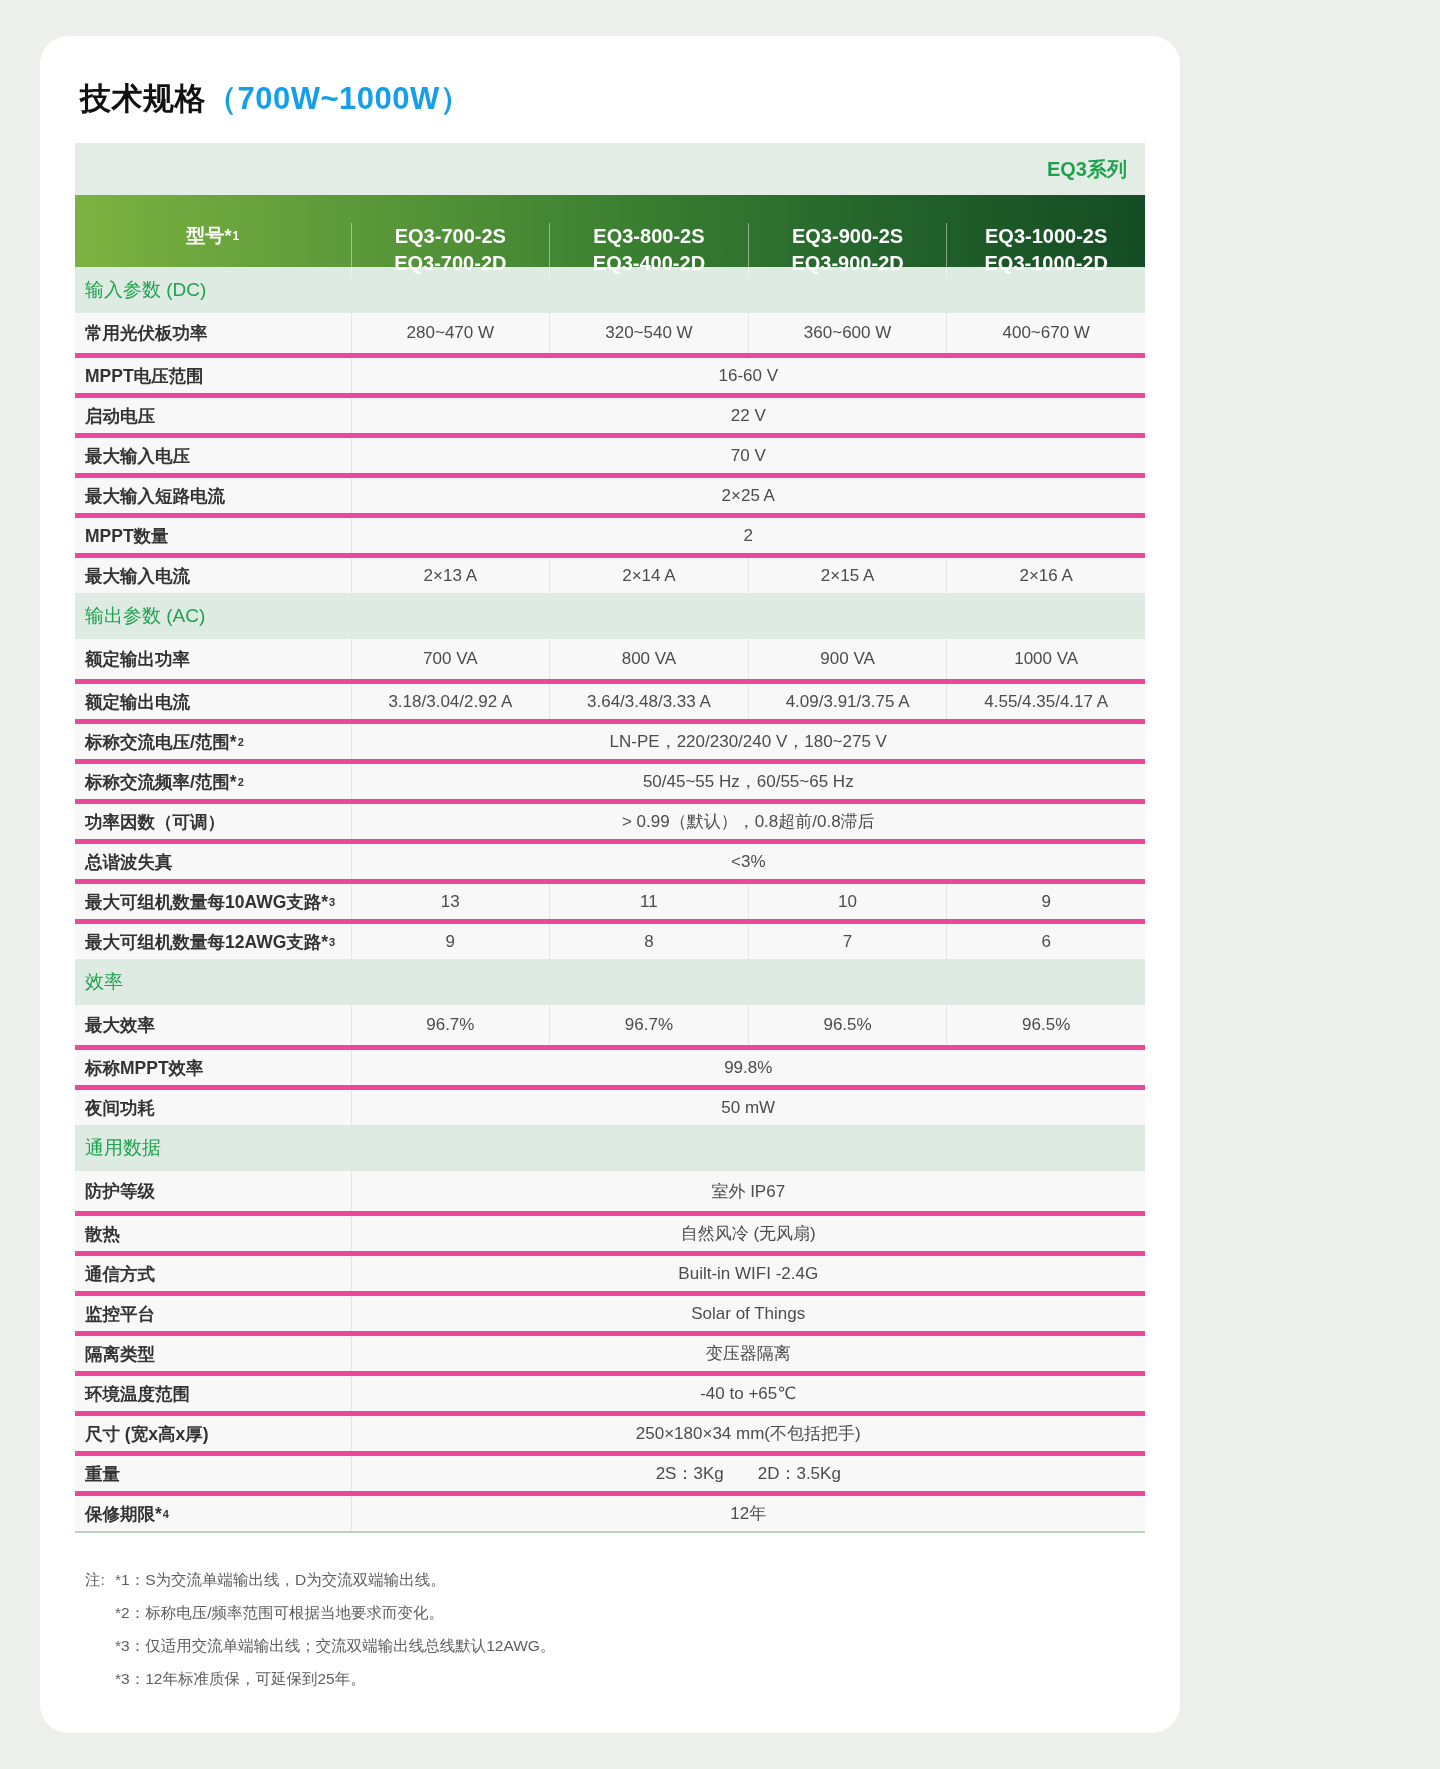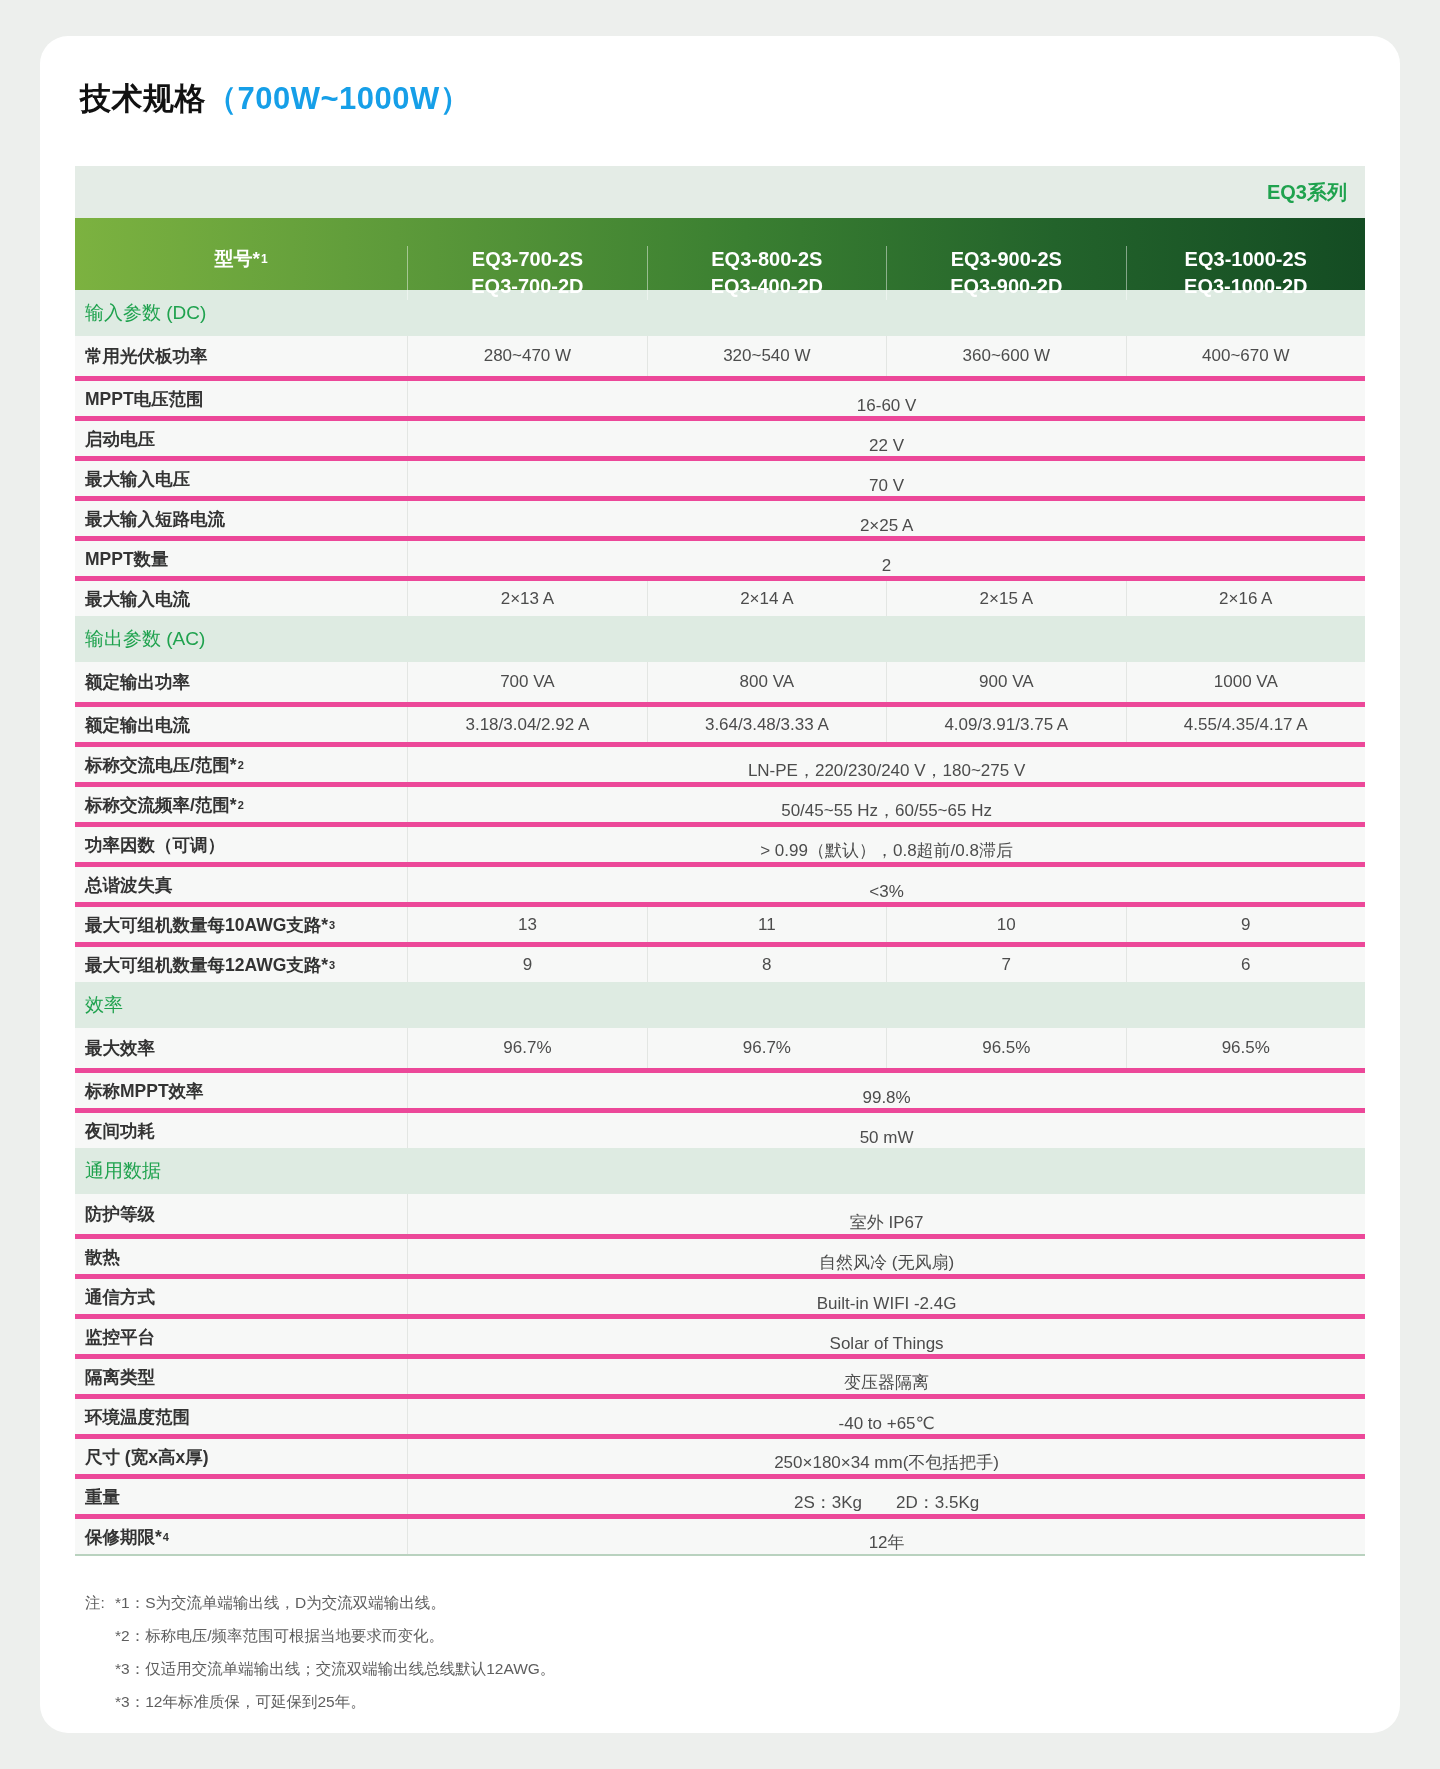"技术规格（700W~1000W）" .card { width: 1360px -> 1140px }
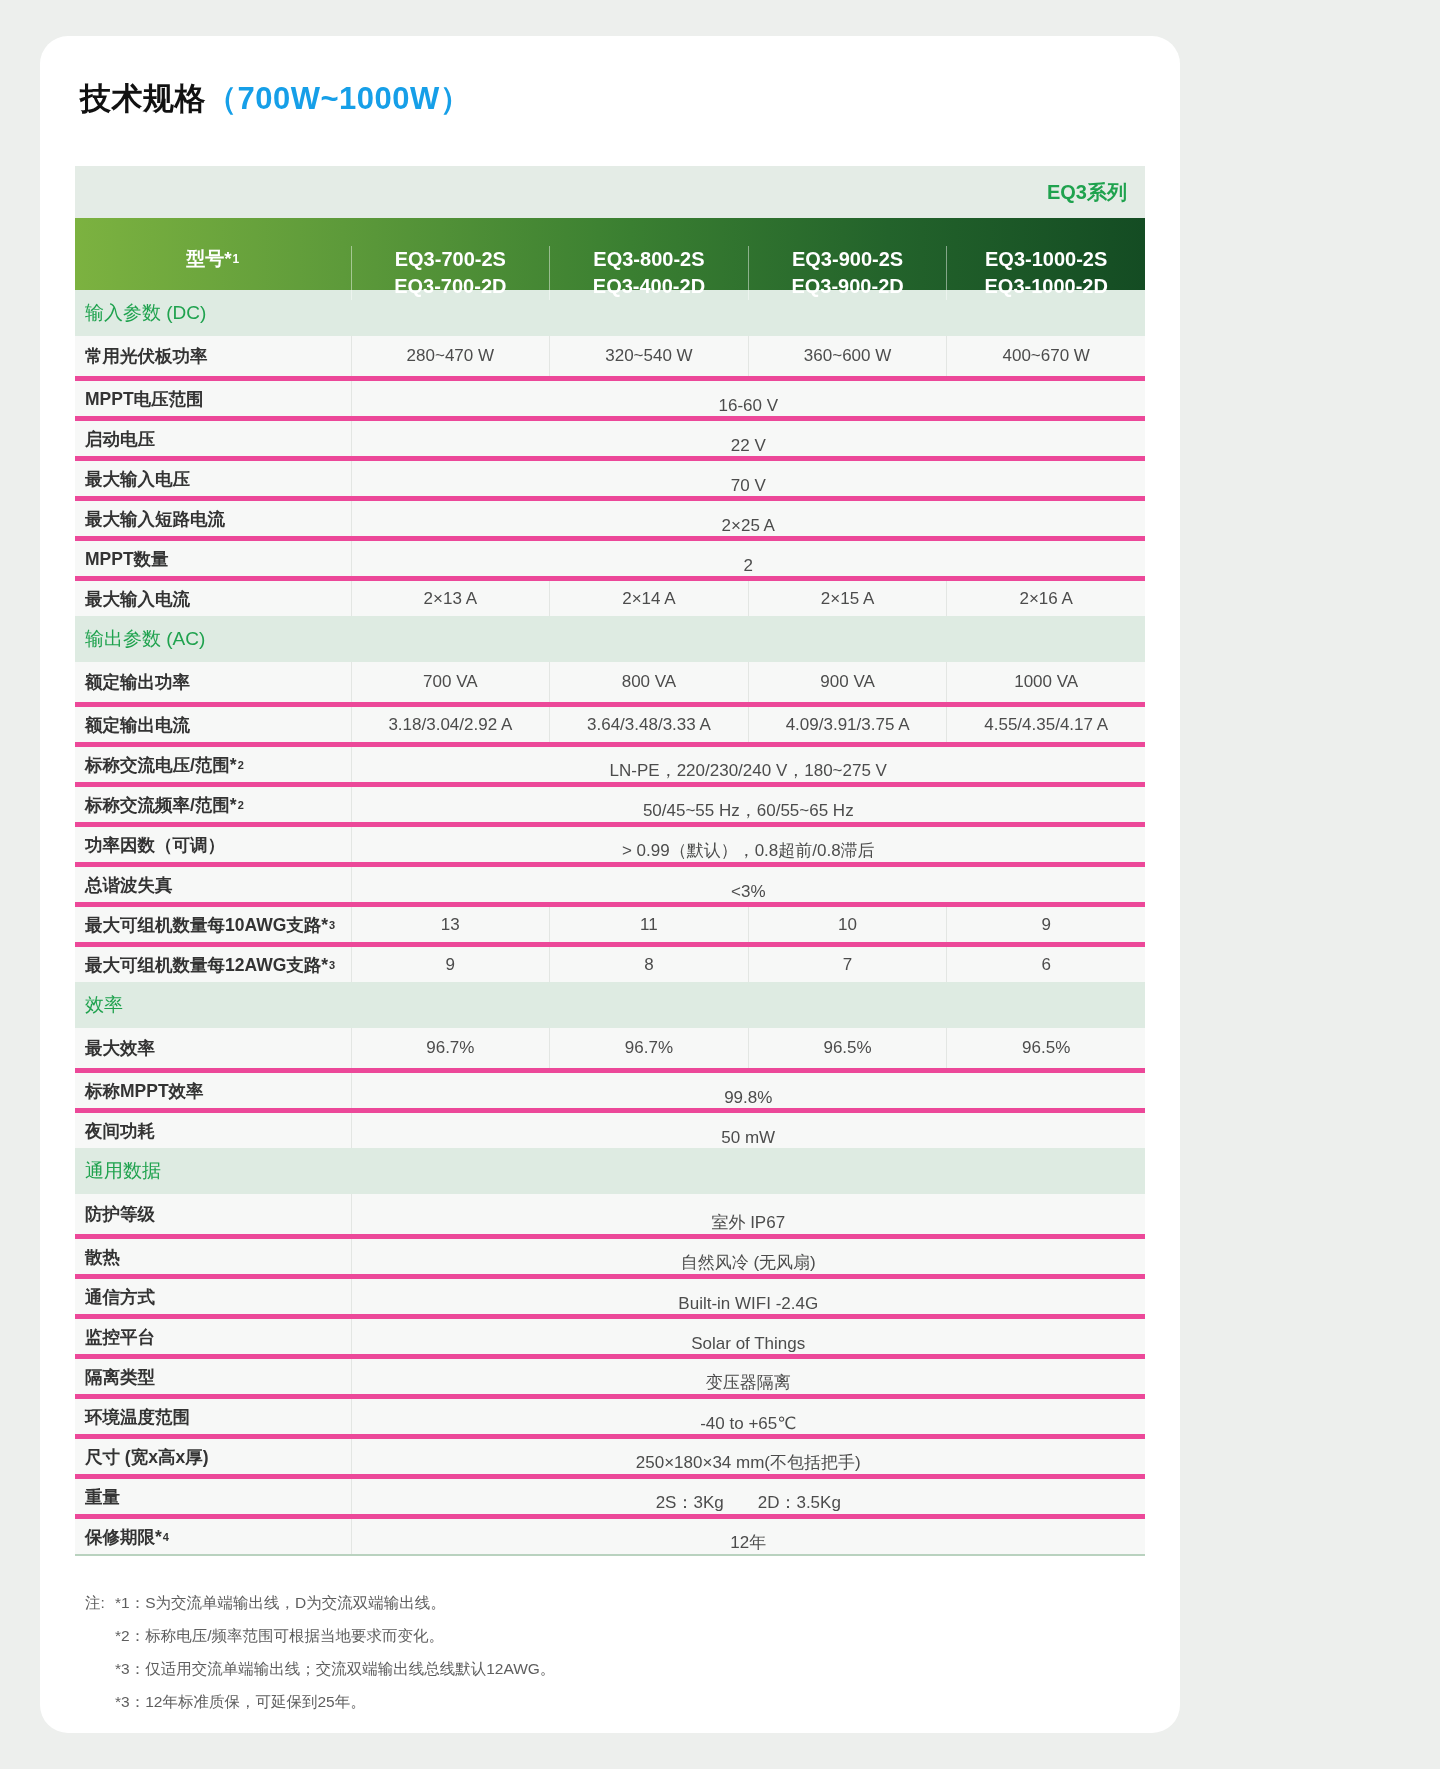"EQ3系列" .series-strip { margin-top: 46px -> 23px }
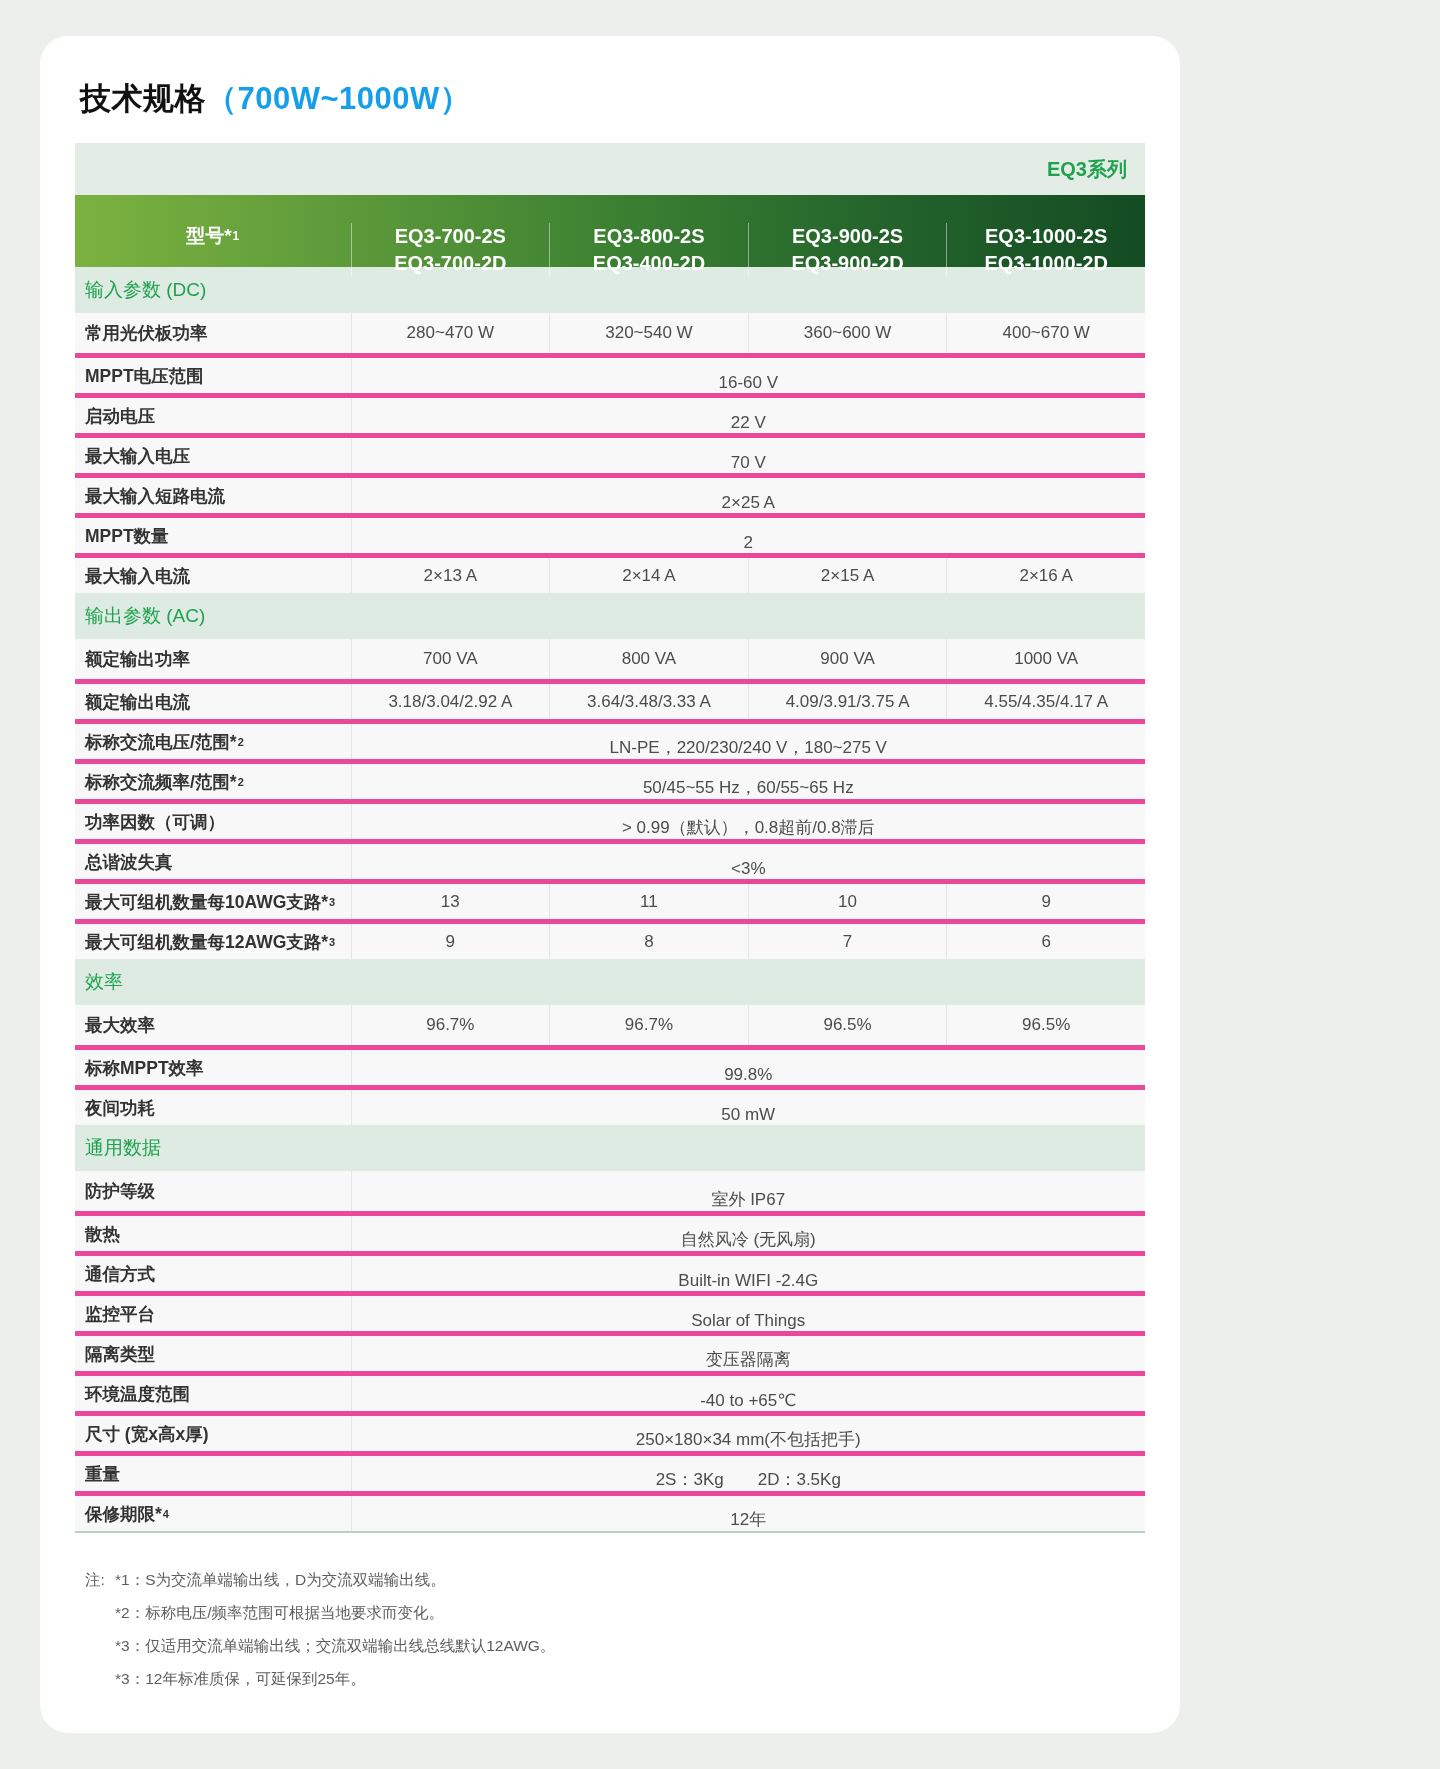"16-60 V" .cell.value.merged { align-items: flex-end -> none }
